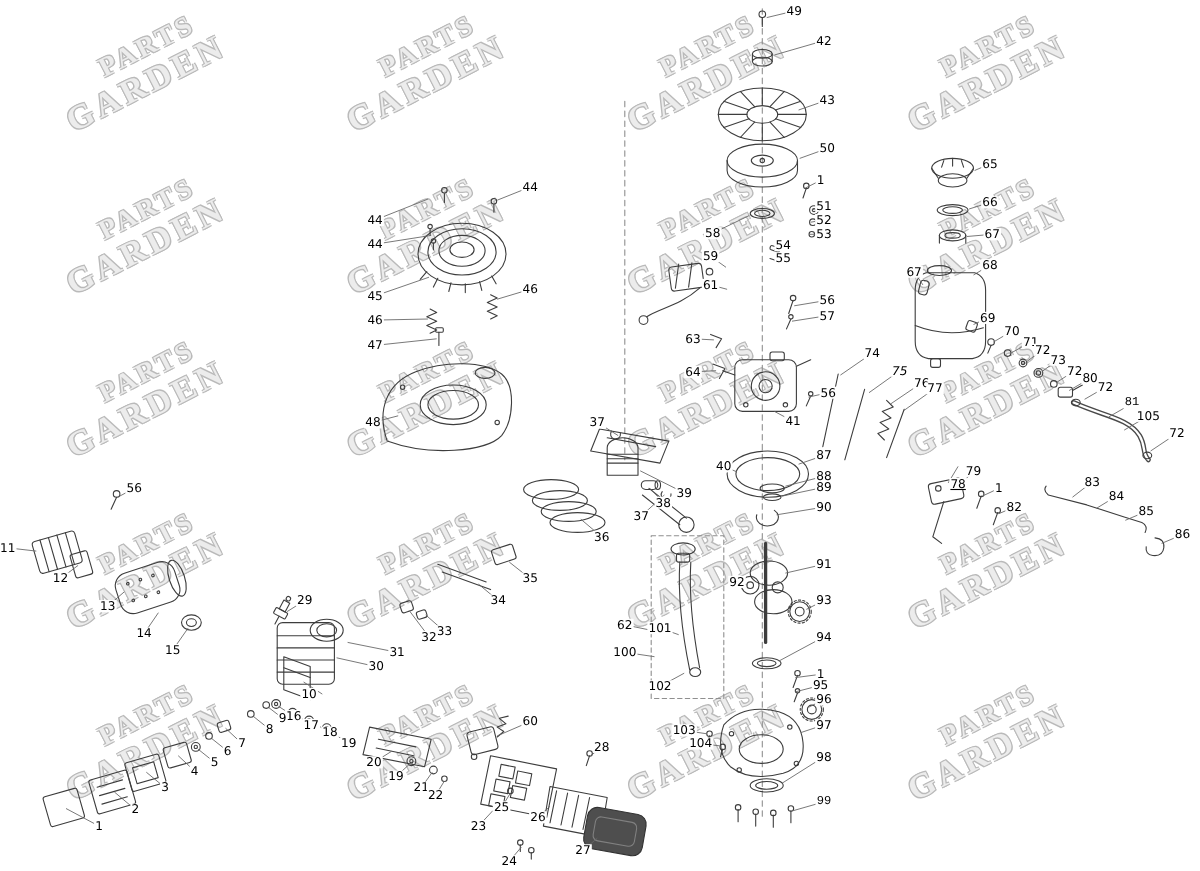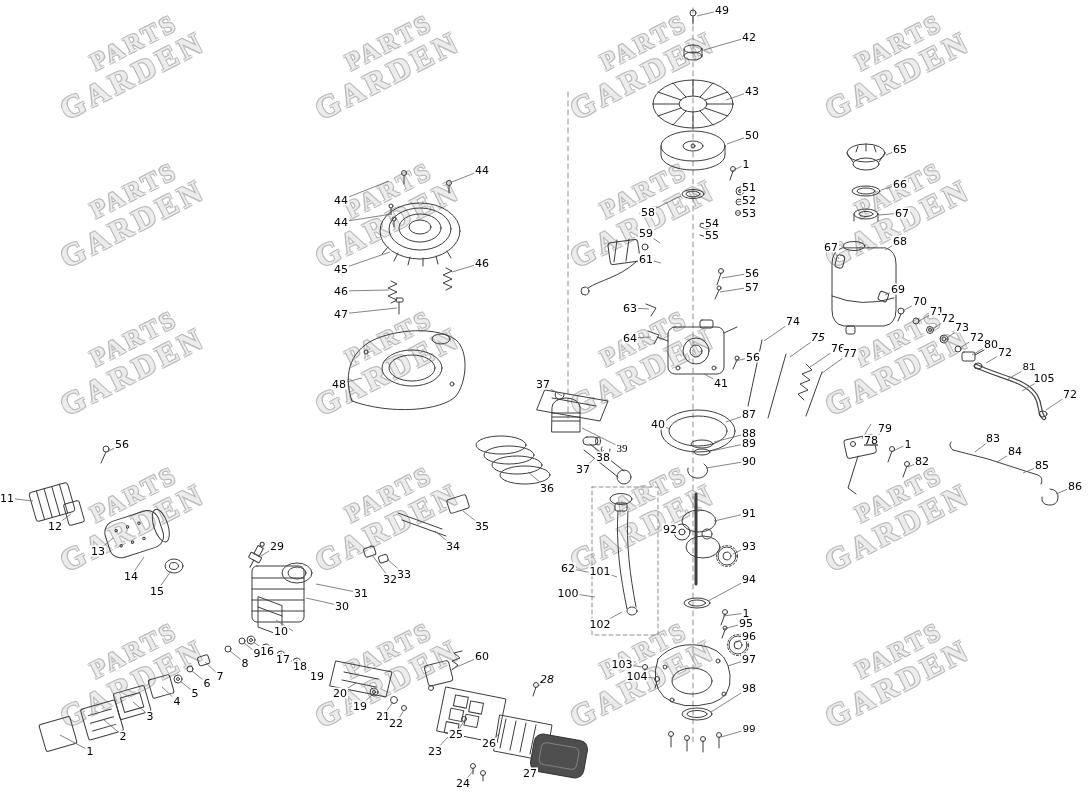"39" span.part-label { font-family: Liberation Serif, serif -> none }
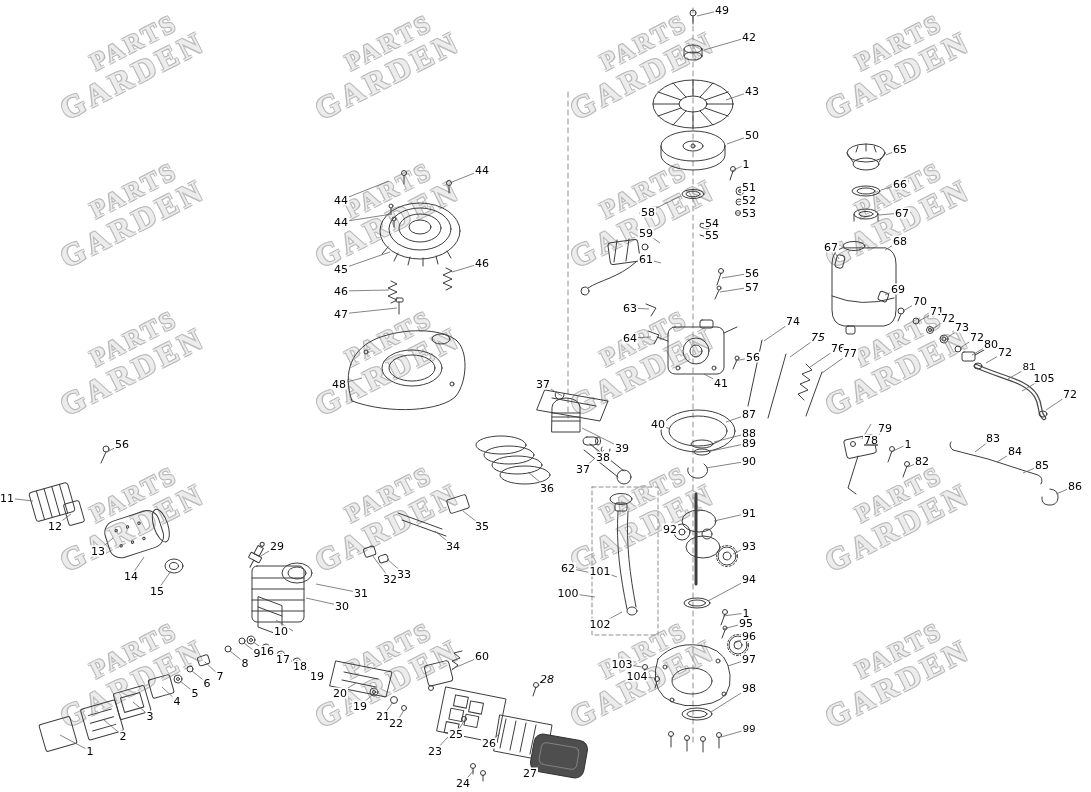"28" span.part-label { font-style: italic -> none }
